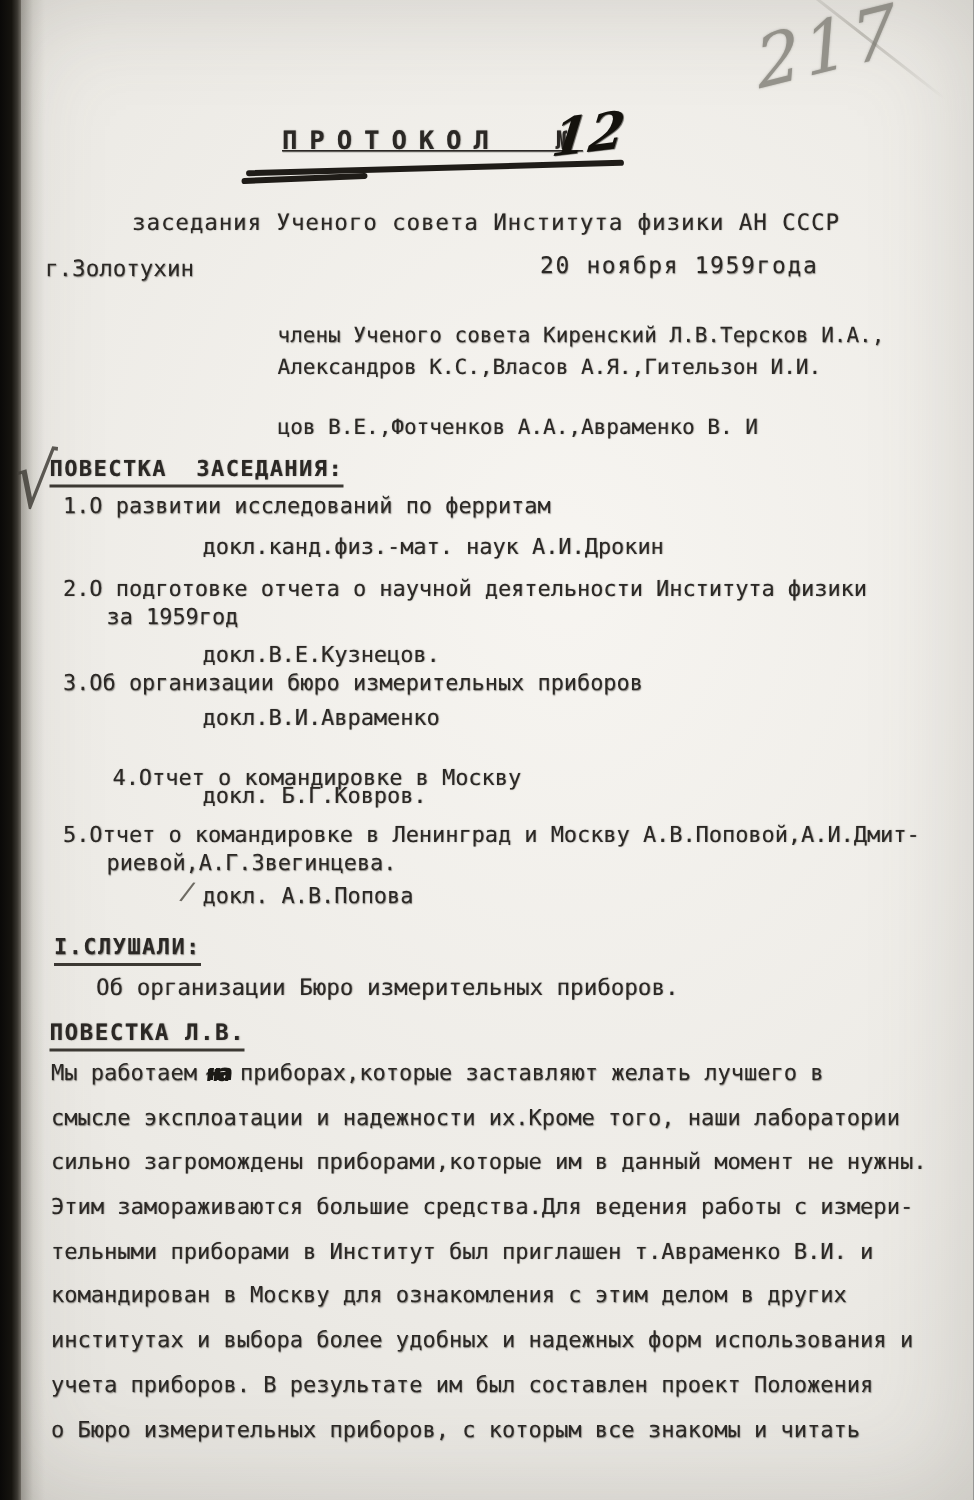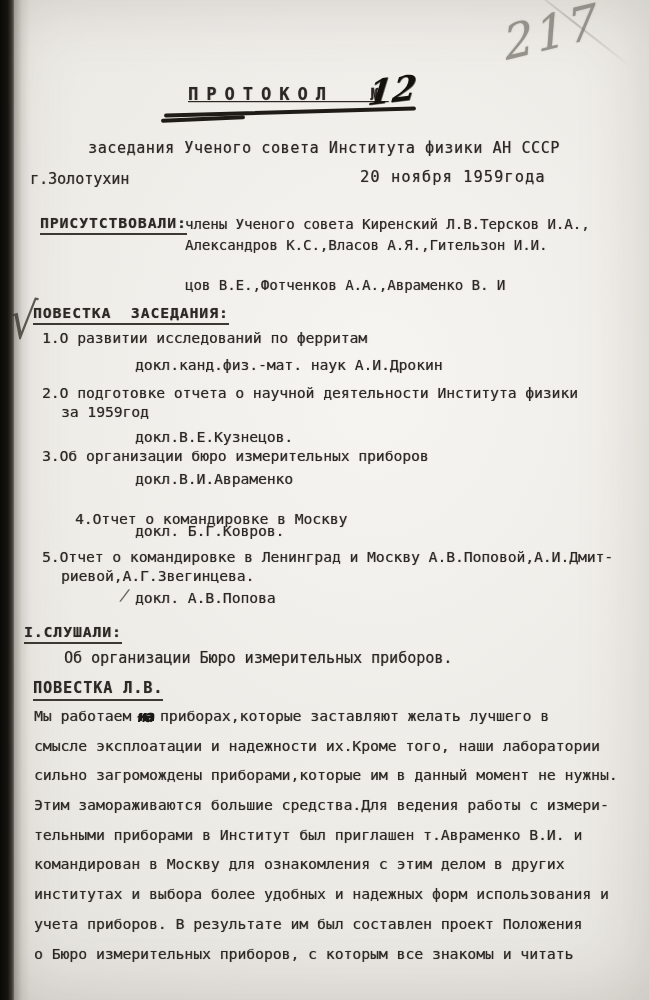"ПРИСУТСТВОВАЛИ:" div.t { html: <div>ПРИСУТСТВОВАЛИ:</div> -> none }
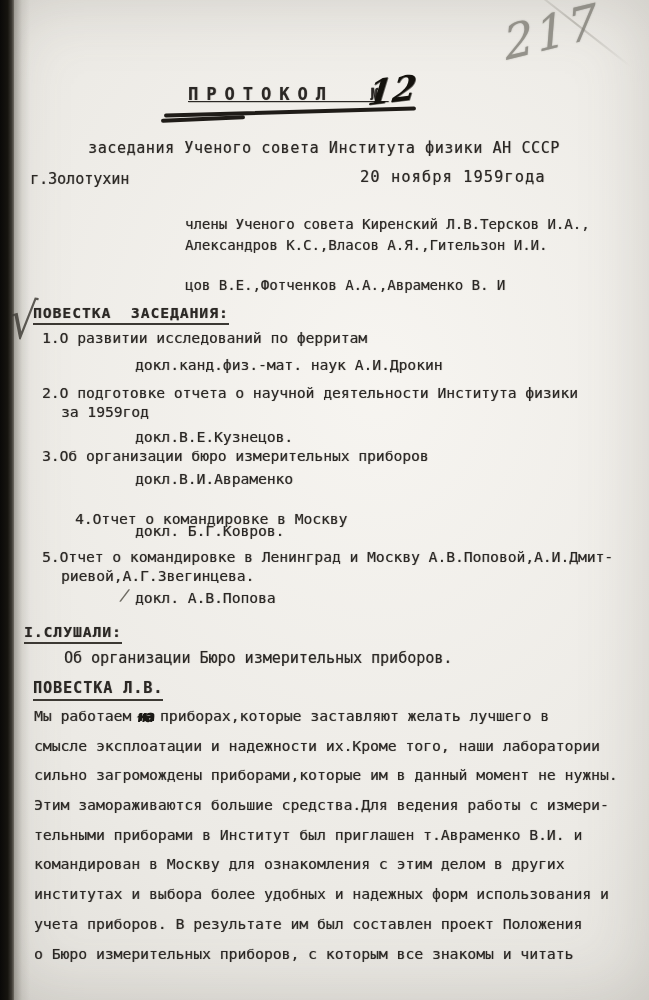"за 1959год" .ag2 { left: 61px -> 71px }
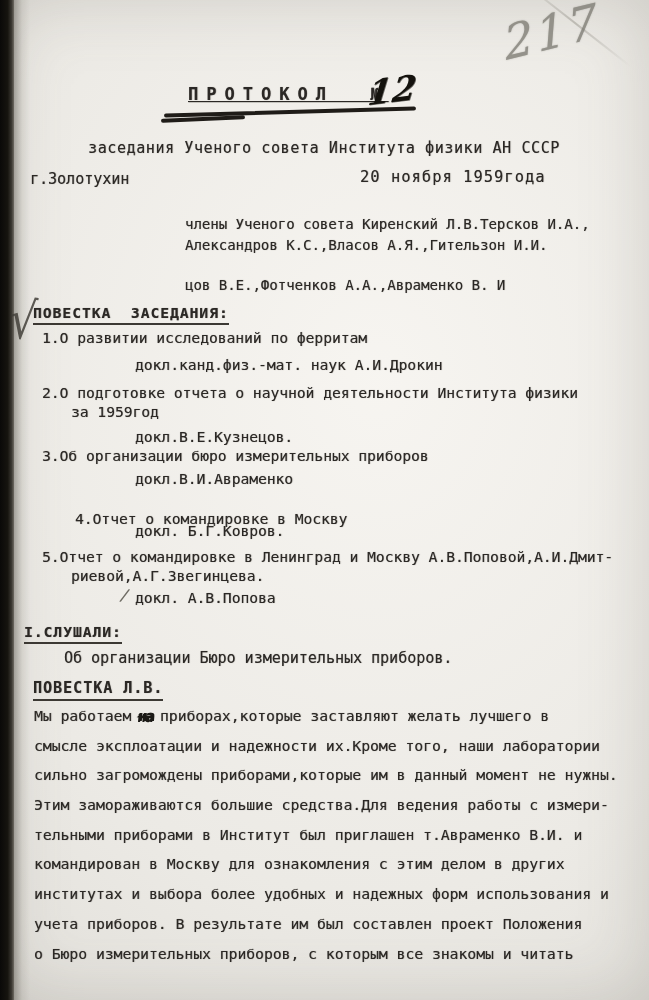"I.СЛУШАЛИ:" #heard-hd { left: 24px -> 36px }
